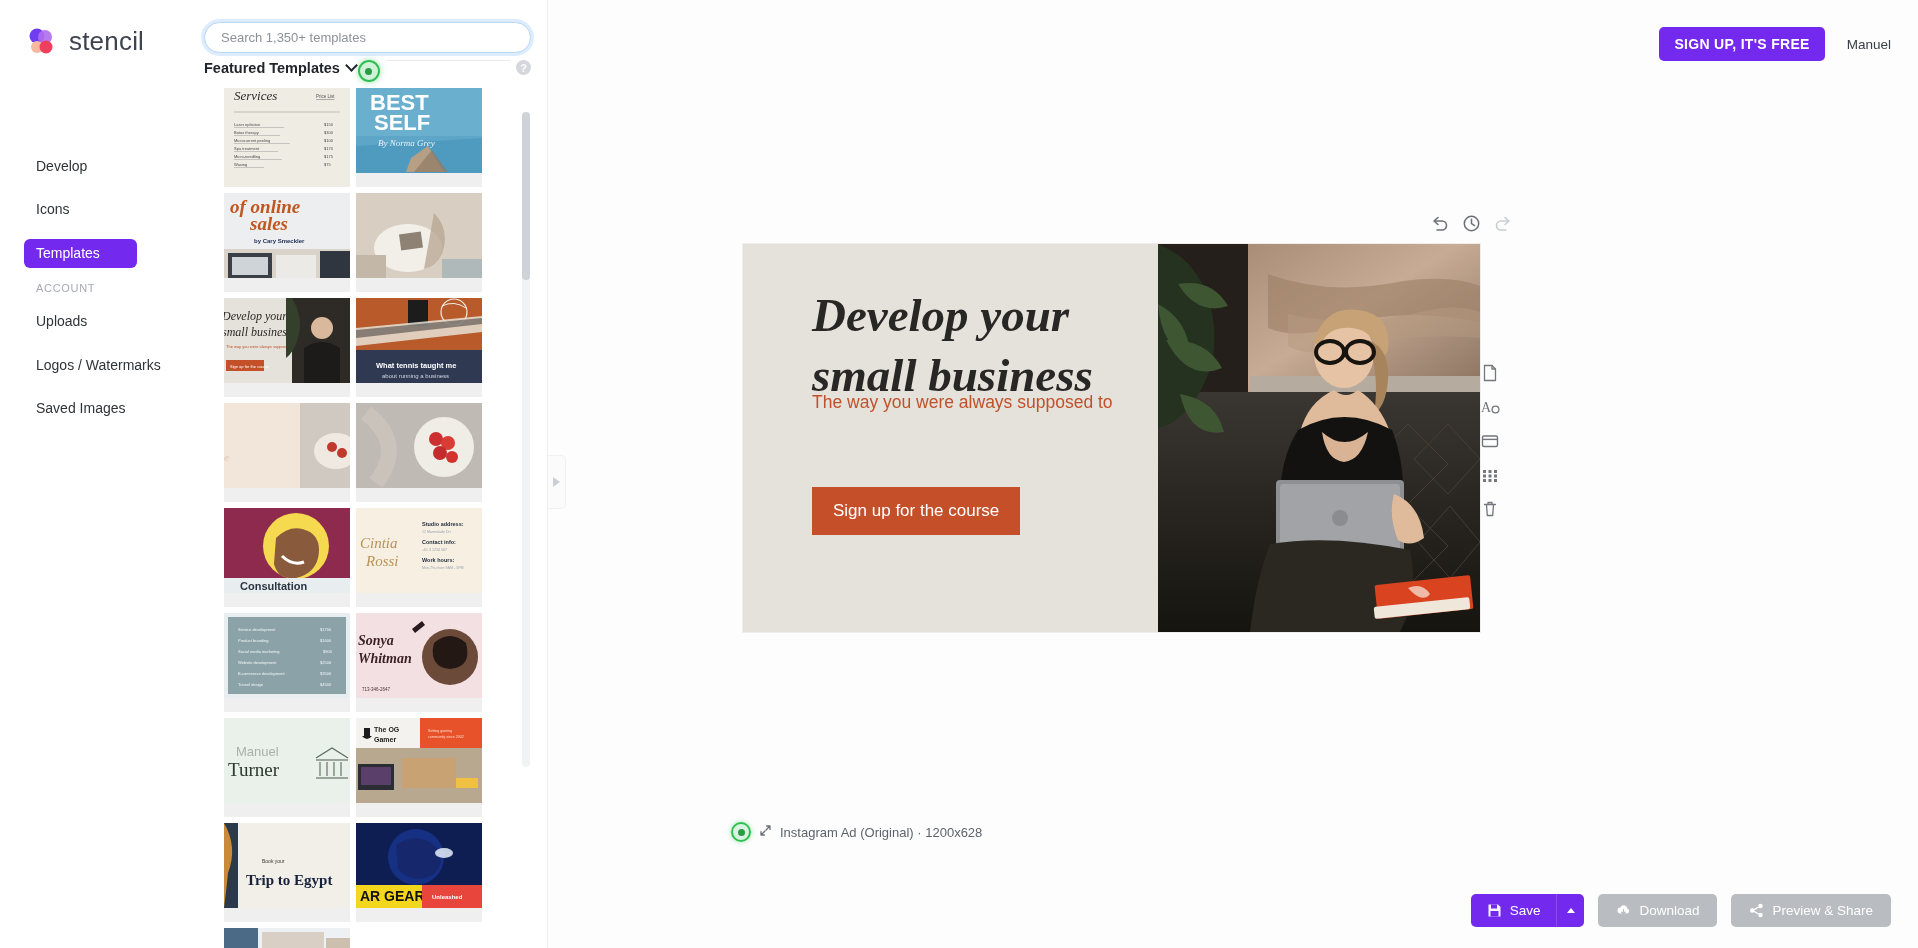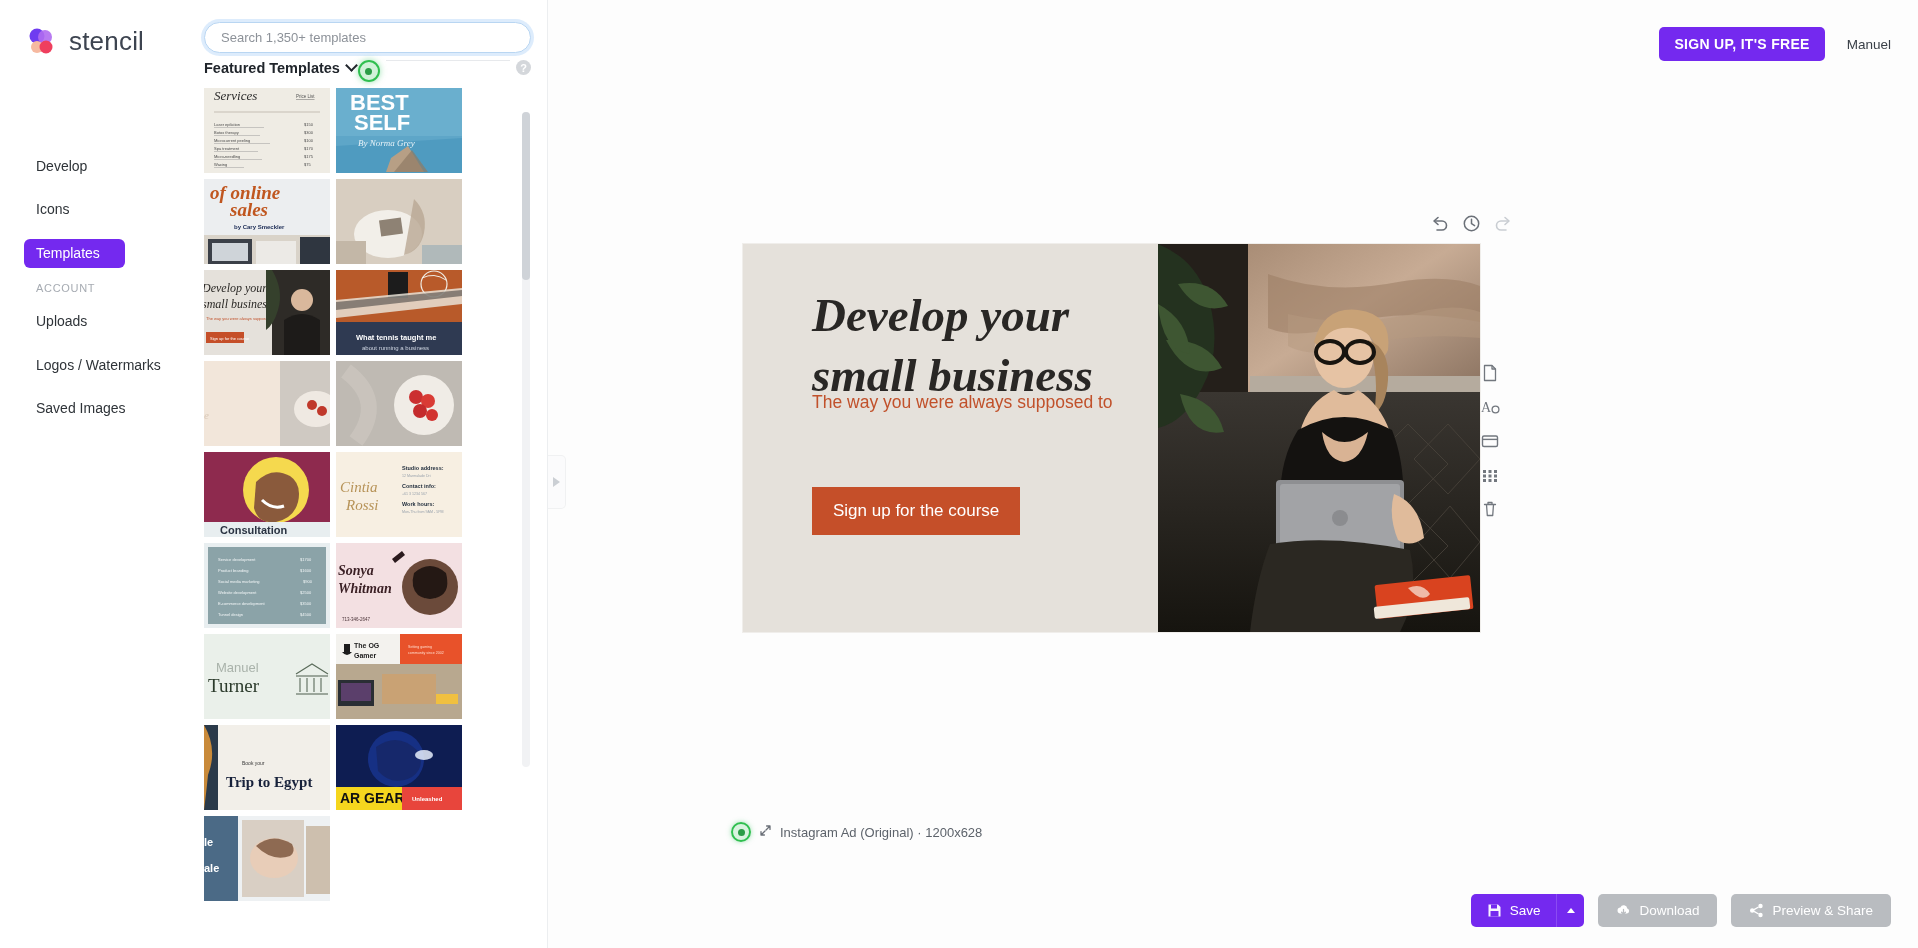"Services" .tpl { height: 85px -> 99px; margin-left: none -> 20px }
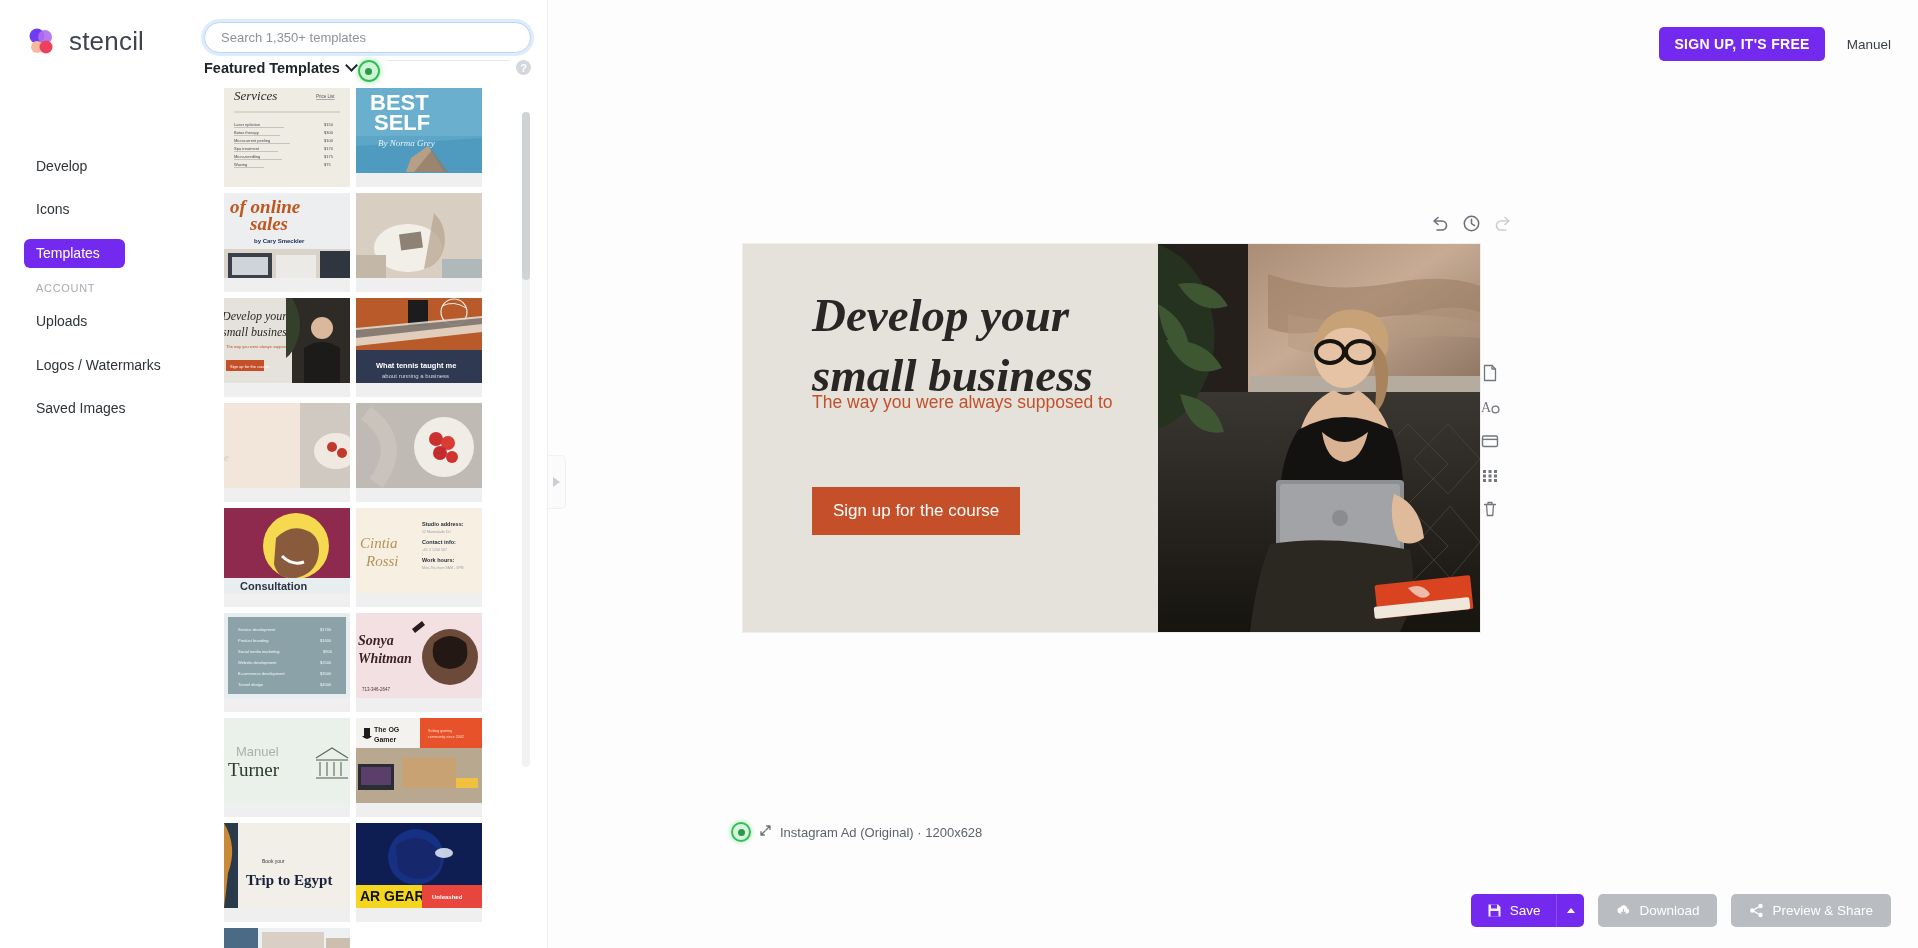"Templates" .nav-item.active { width: 101px -> 113px }
